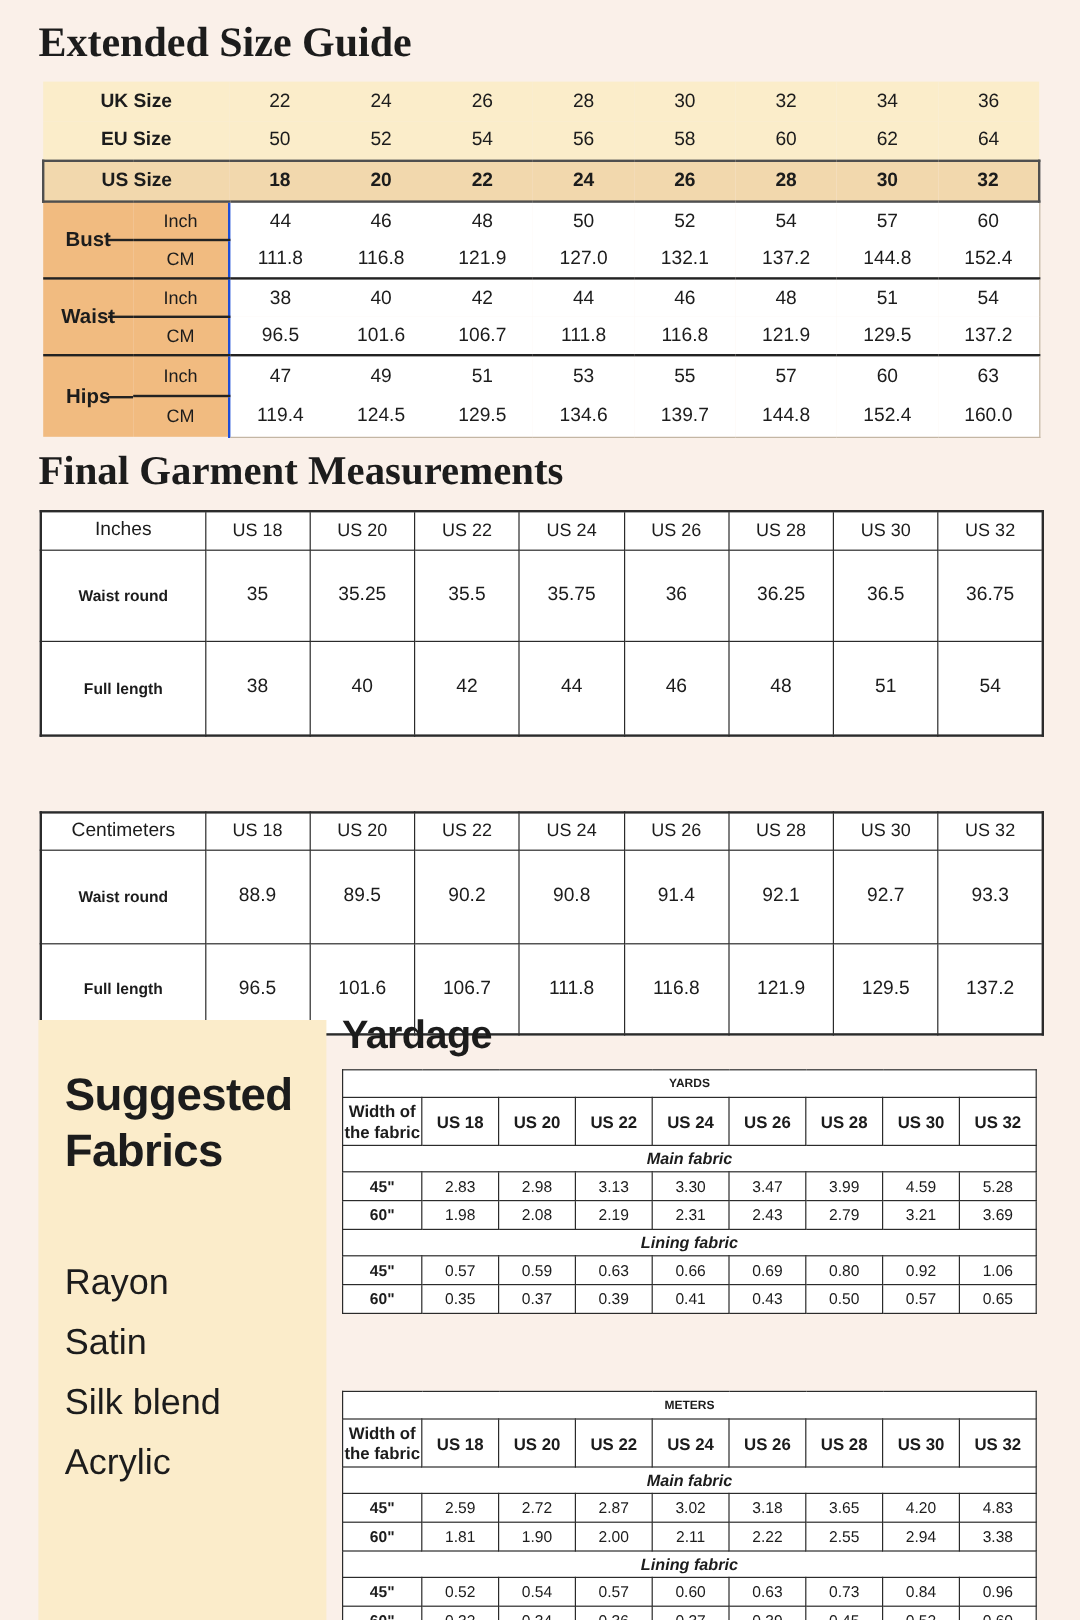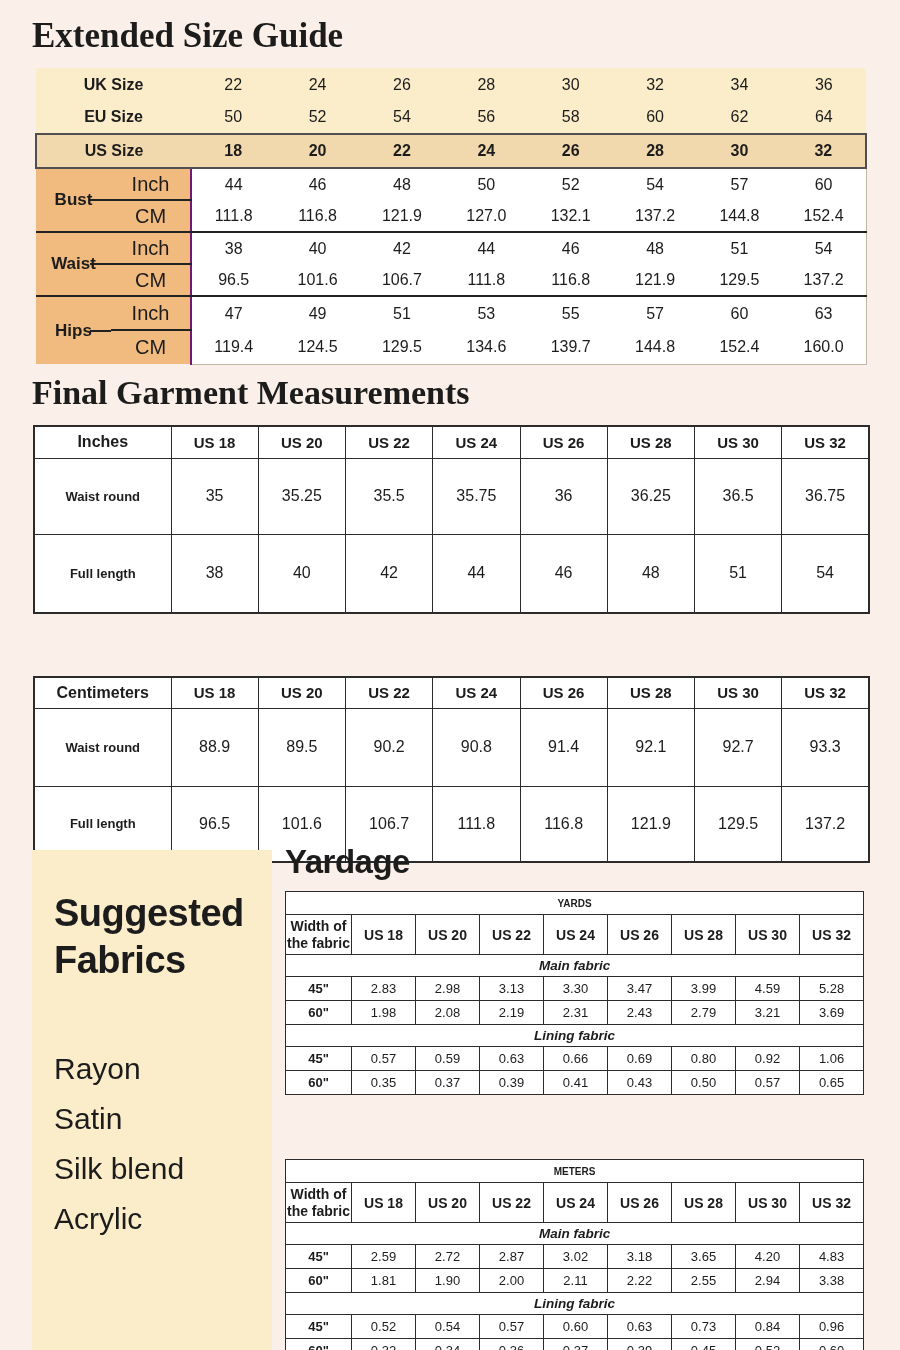"Inch" .t1 .unit { border-right: 2px solid #701a75 -> 2px solid #1d4ed8; font-size: 20px -> 15px }
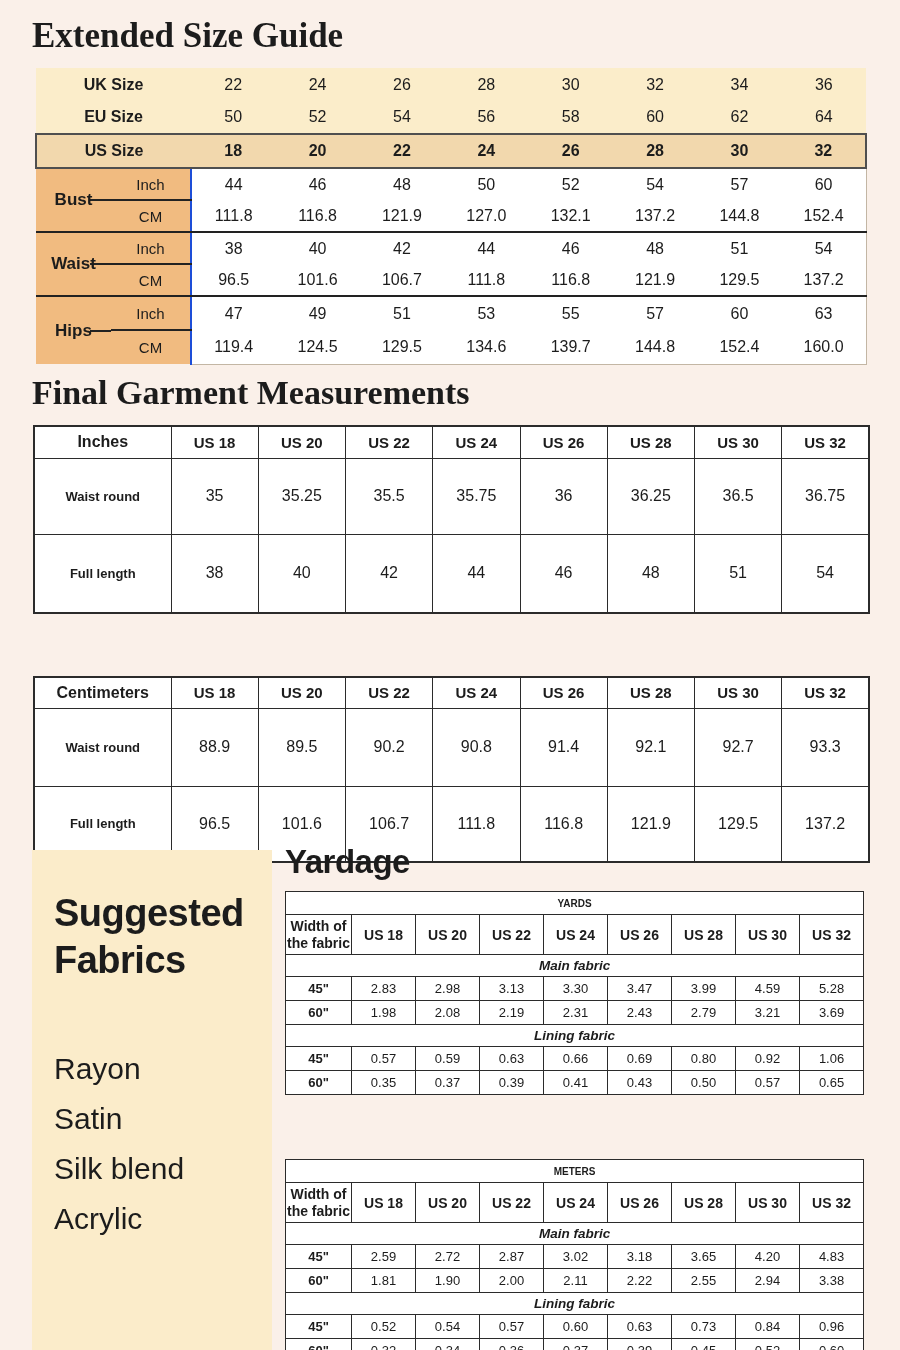"Inches" .t2 tr.hd td { font-weight: 700 -> 400 }
